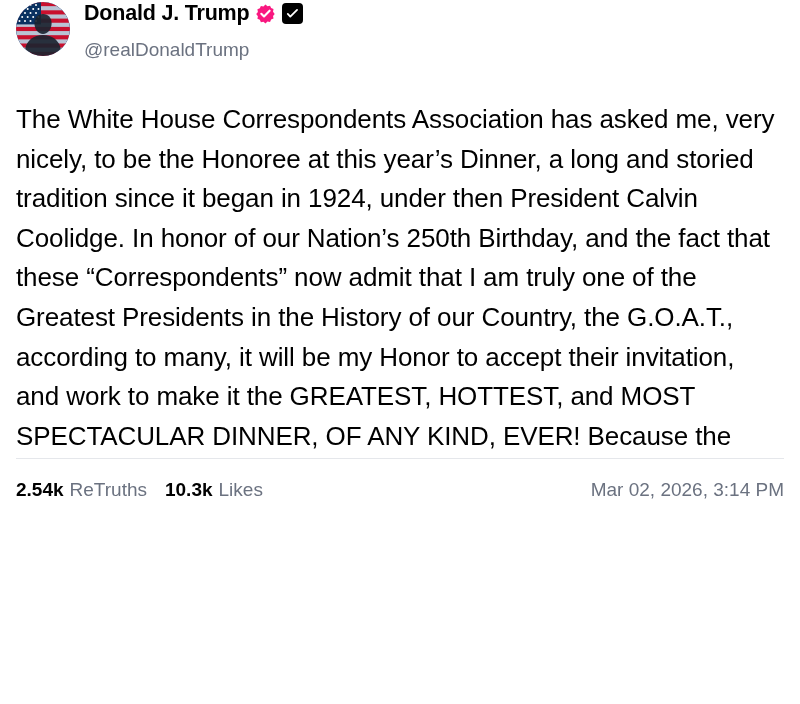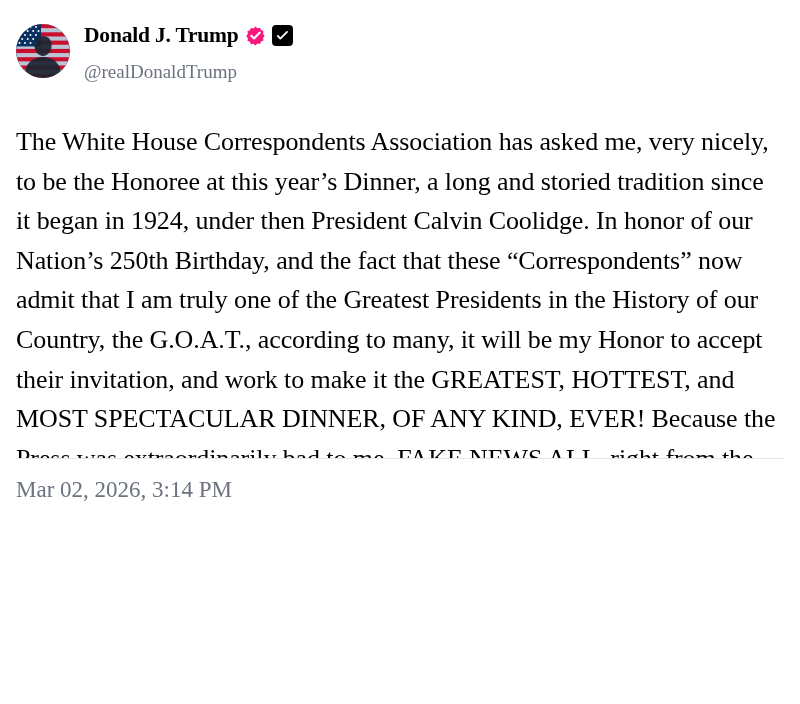"Donald J. Trump" .post { font-family: Liberation Serif, serif -> none; padding: 24px 16px 0 16px -> 2px 16px 0 16px }
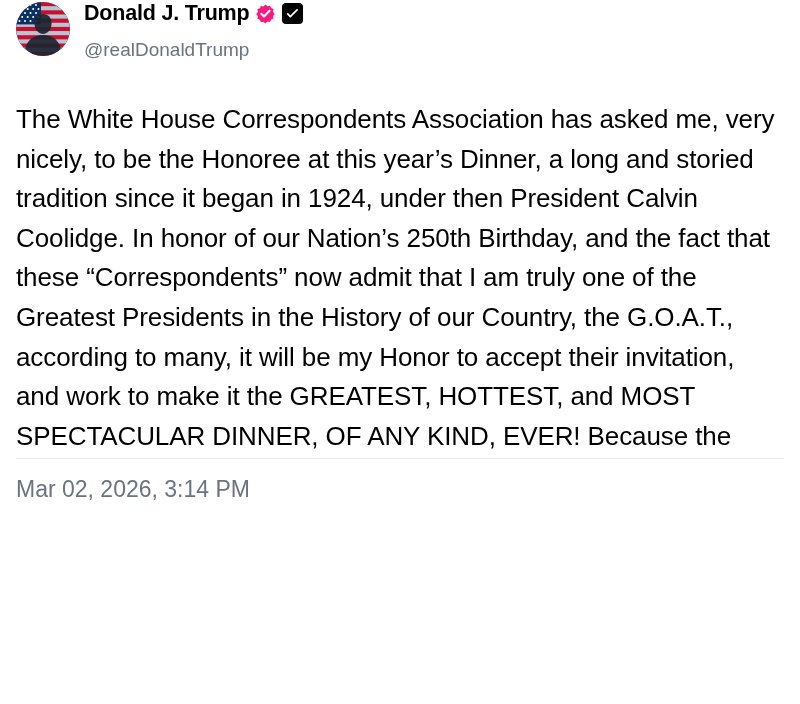"2.54k" div.stats { html: none -> <div> <div> <span>2.54k</span> <span>ReTruths</span> </div> <div> <span>10.3k</span> <span>Likes</span> </div> </div> }
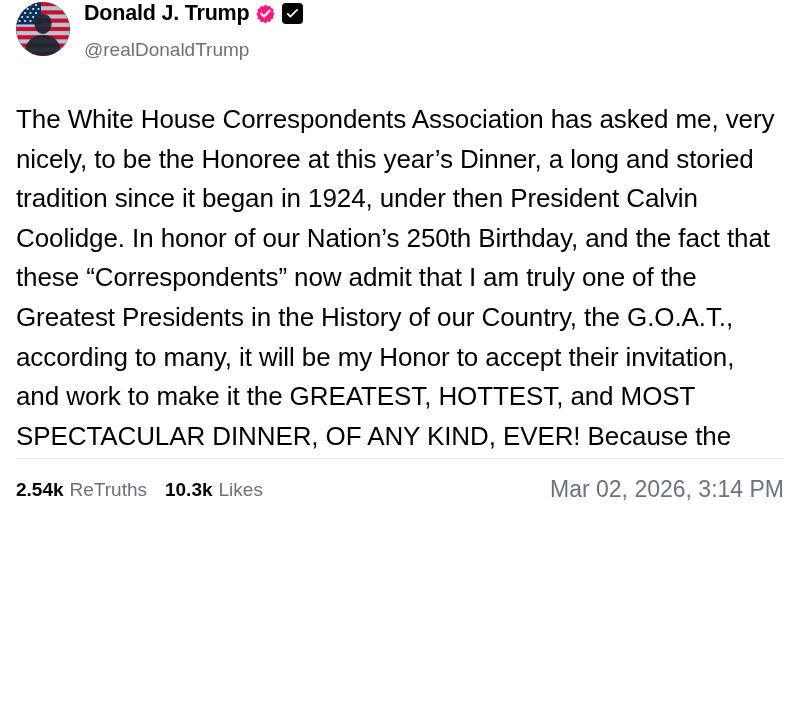"Mar 02, 2026, 3:14 PM" .timestamp { font-size: 23px -> 19px }
